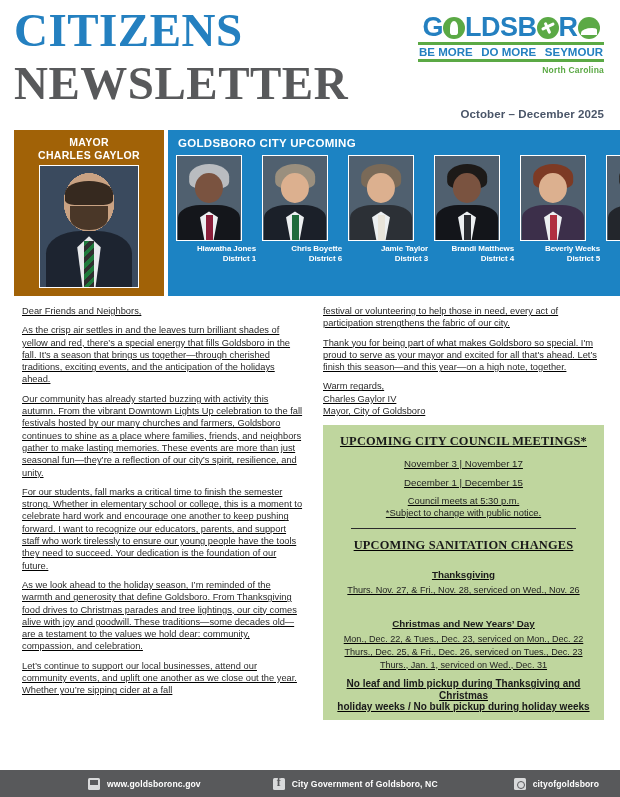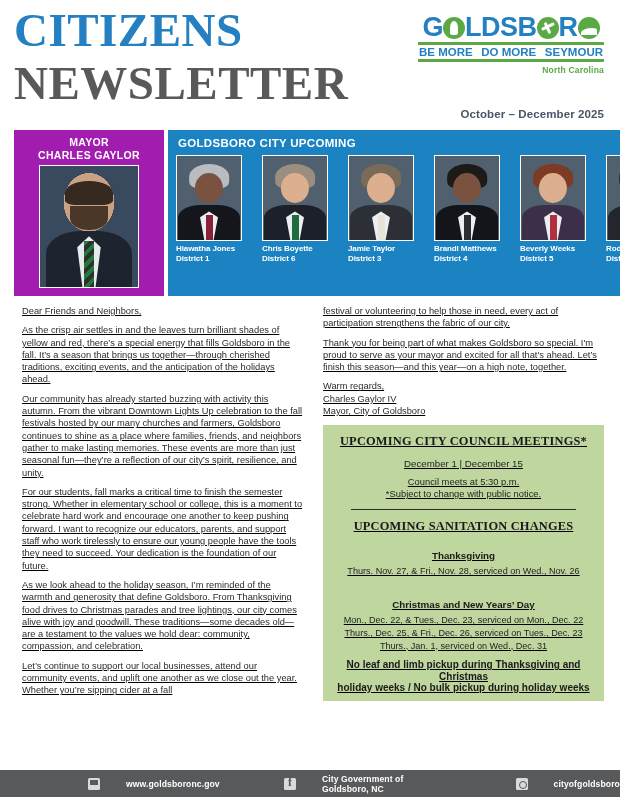"MAYOR" .mayor-box { background: #a21caf -> #a16207 }
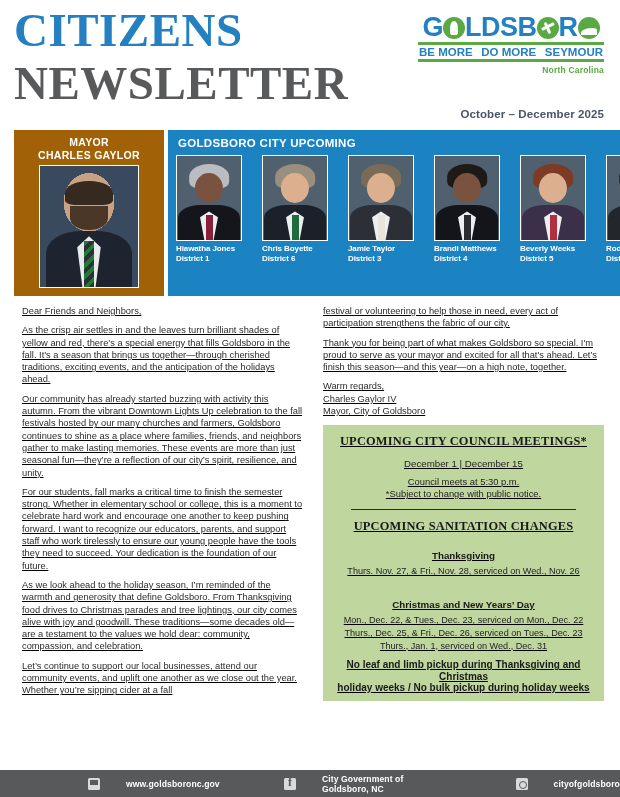"Hiawatha Jones" .member { text-align: left -> right }
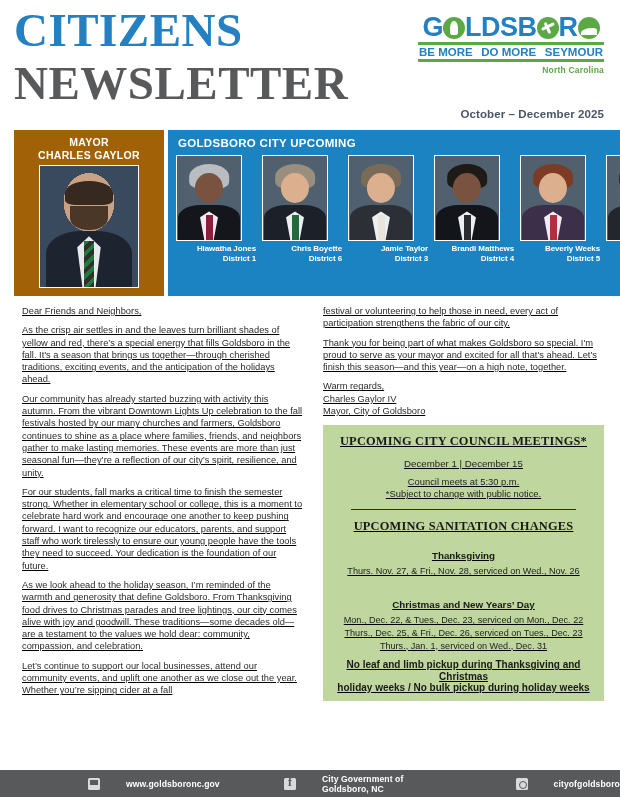"November 3 | November 17" div.gp-line { html: none -> <div>November 3 | November 17</div> }
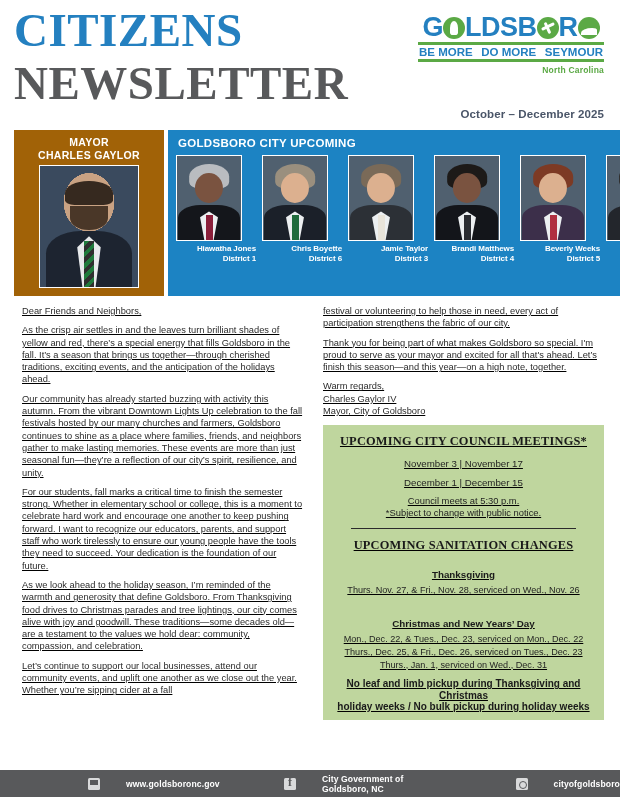"www.goldsboronc.gov" .f-item { gap: 19px -> none }
